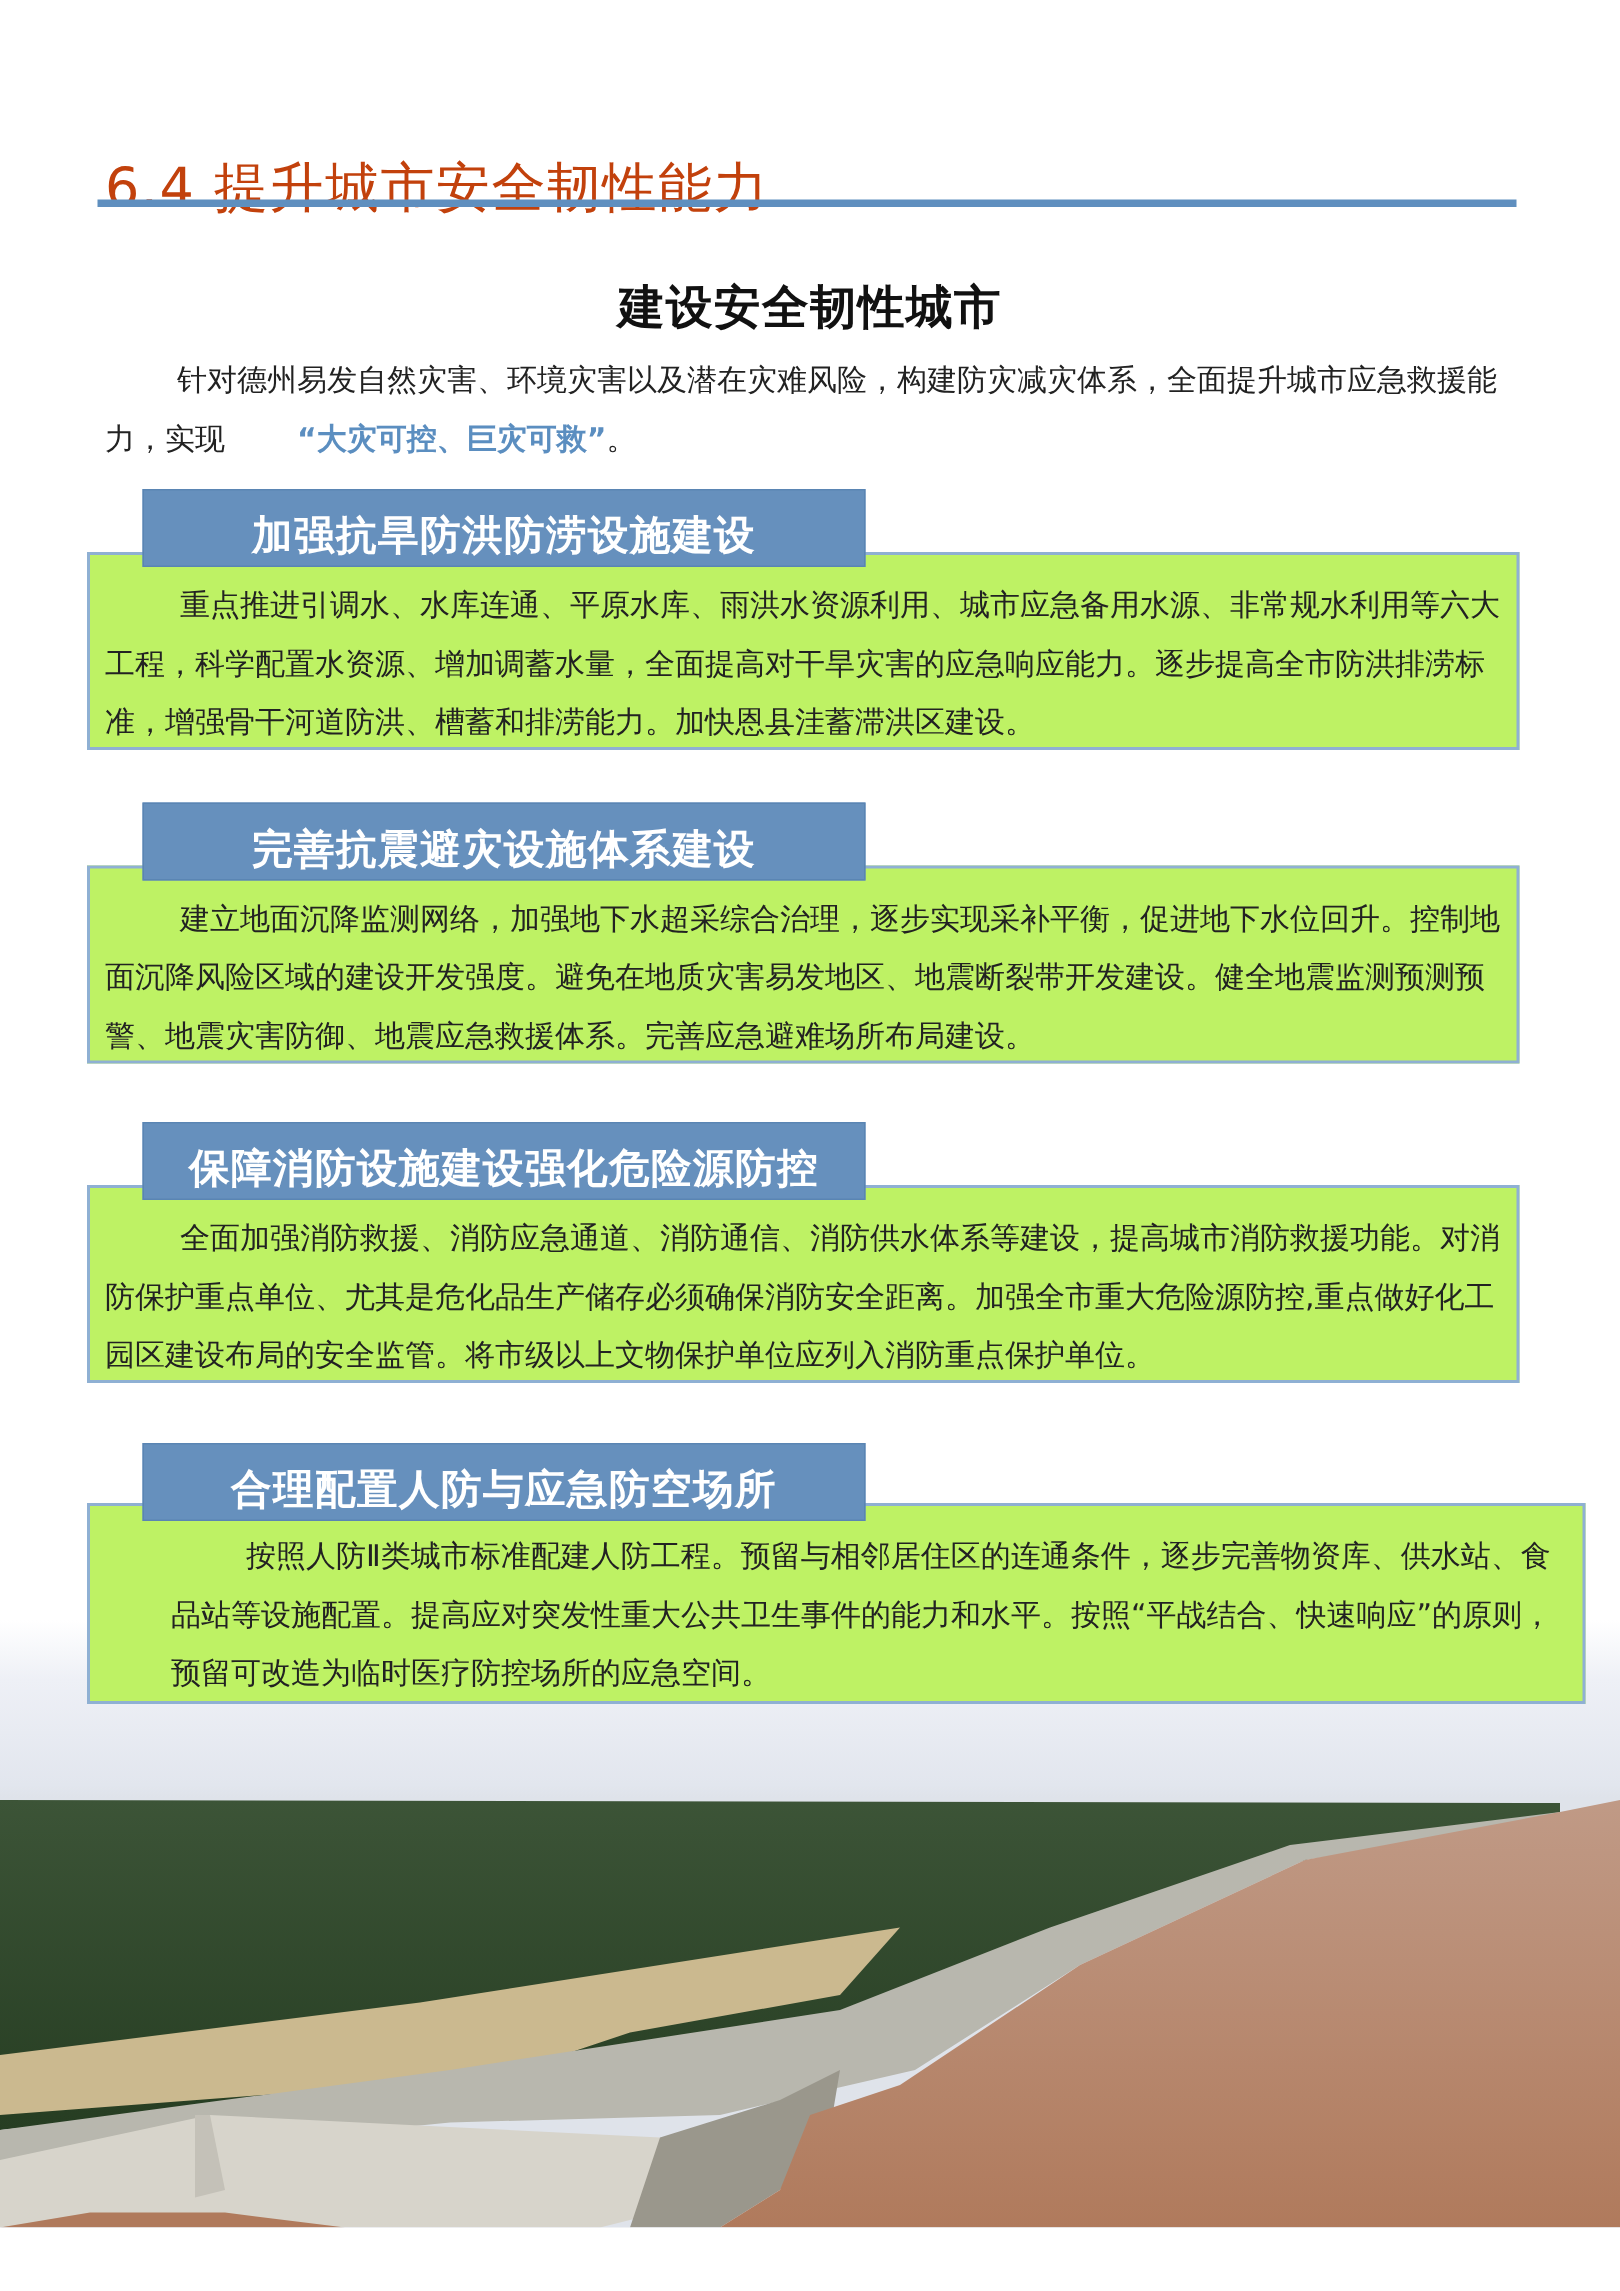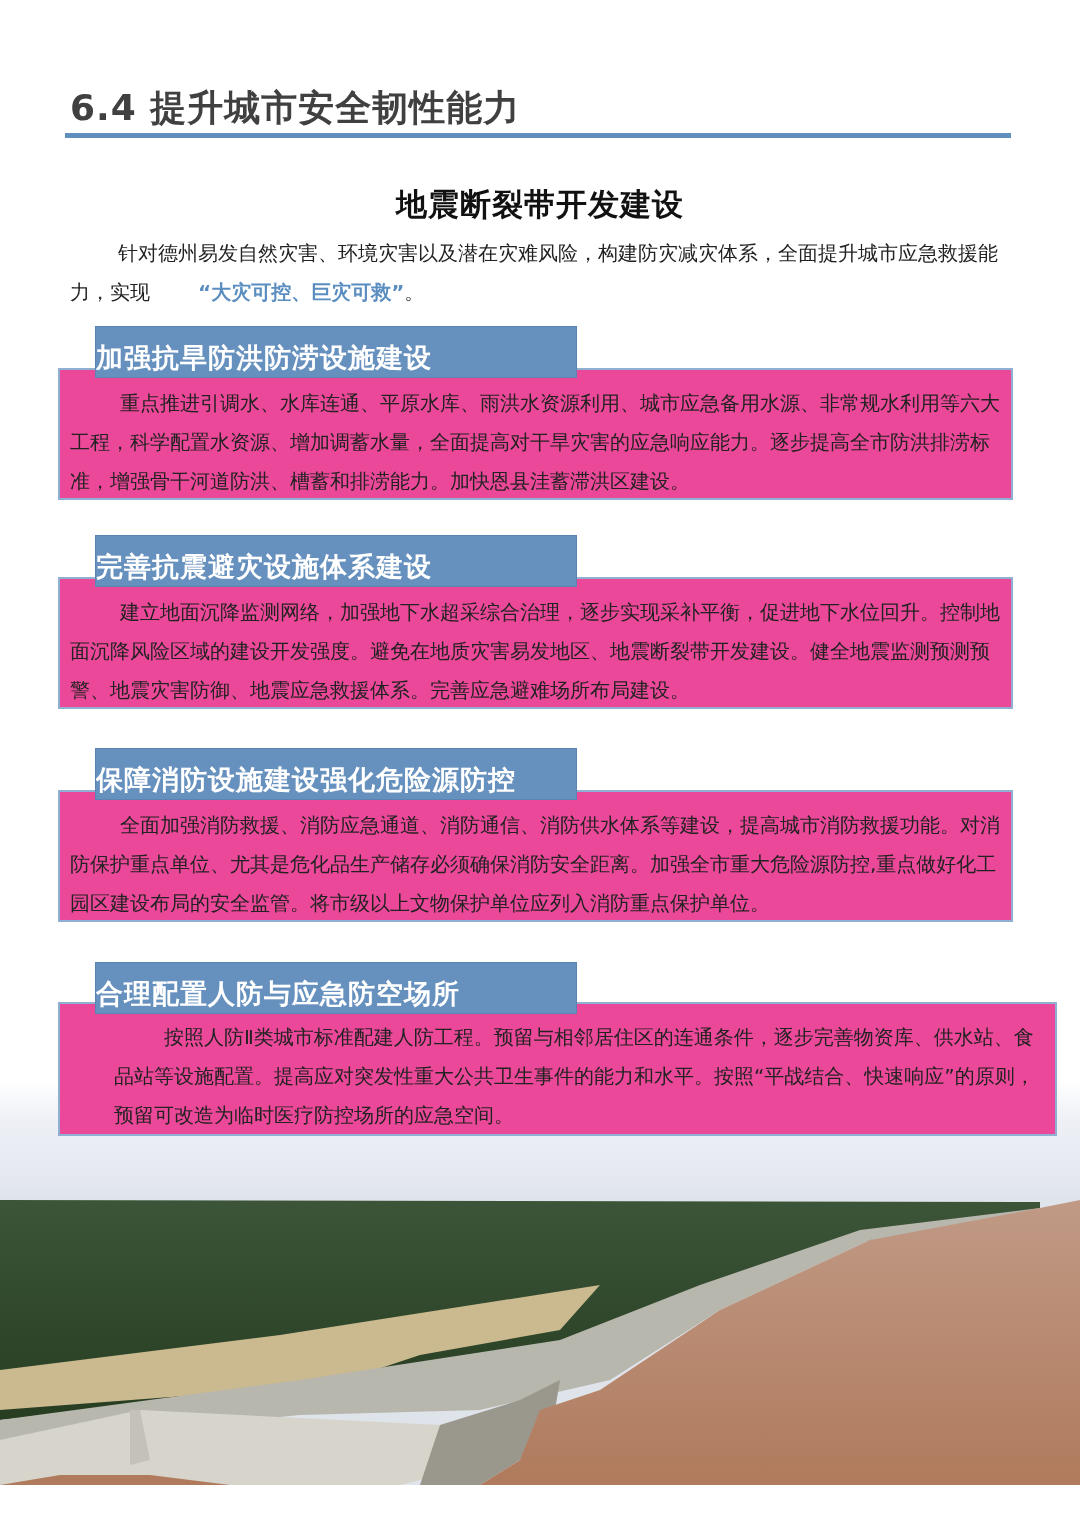"6.4 提升城市安全韧性能力" .section-title { color: #404040 -> #c2410c; font-weight: bold -> normal; top: 84px -> 101px }
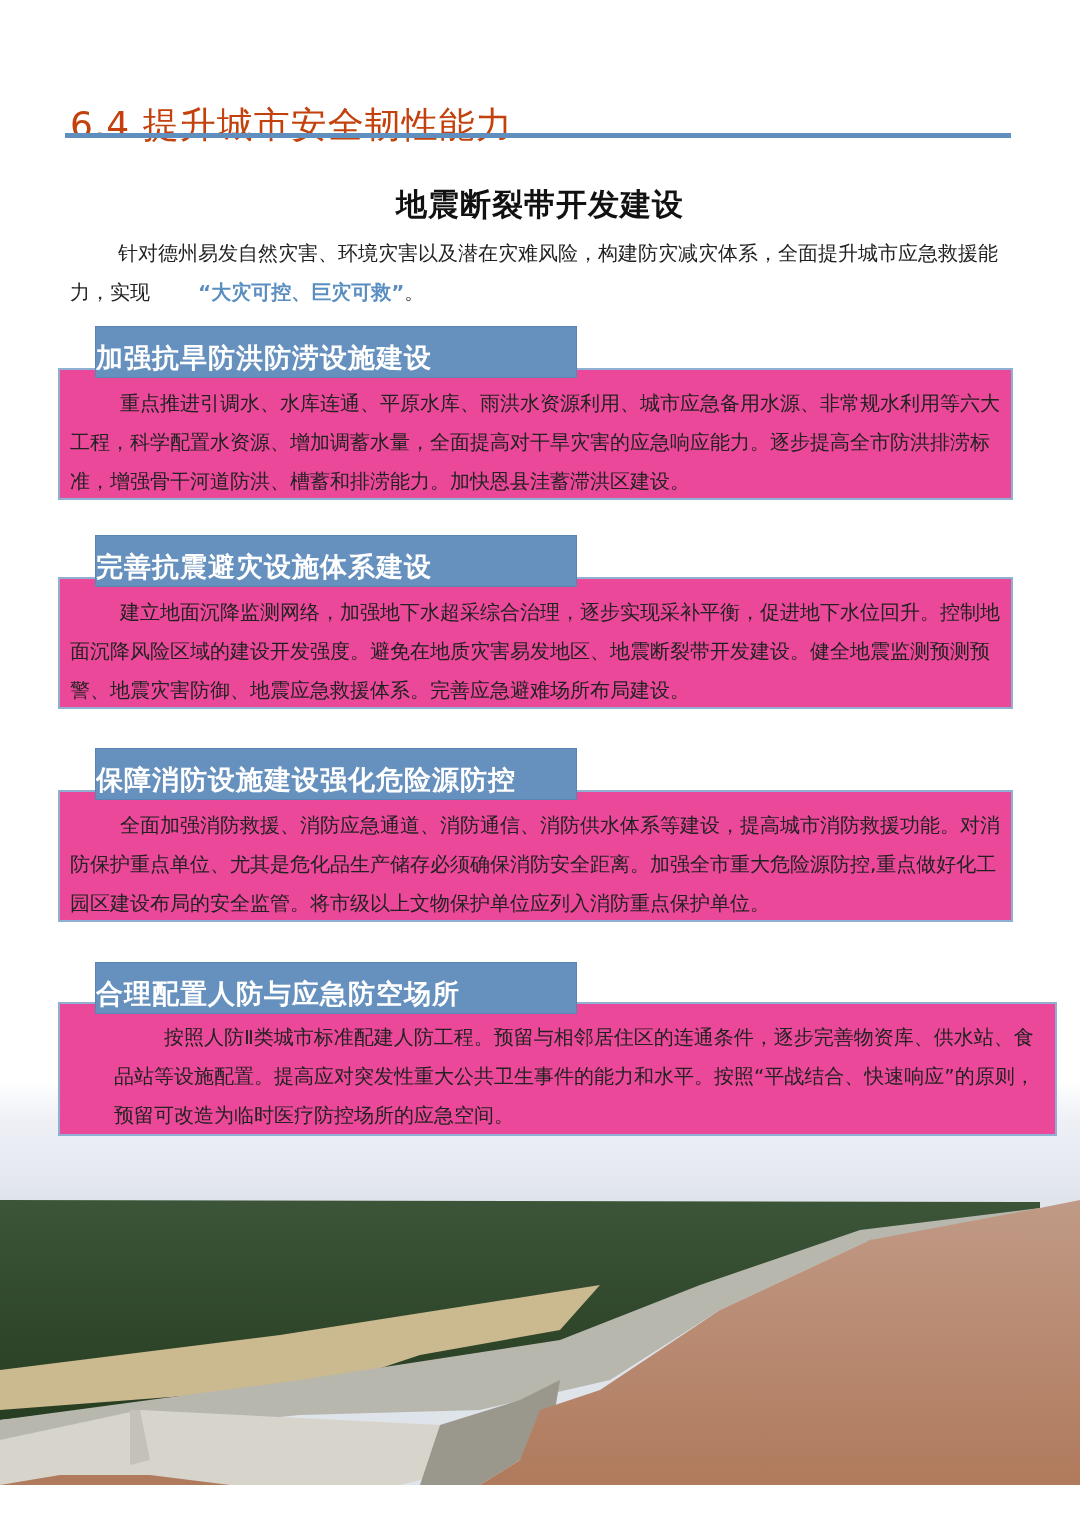"地震断裂带开发建设" div.main-heading { text: 地震断裂带开发建设 -> 建设安全韧性城市 }
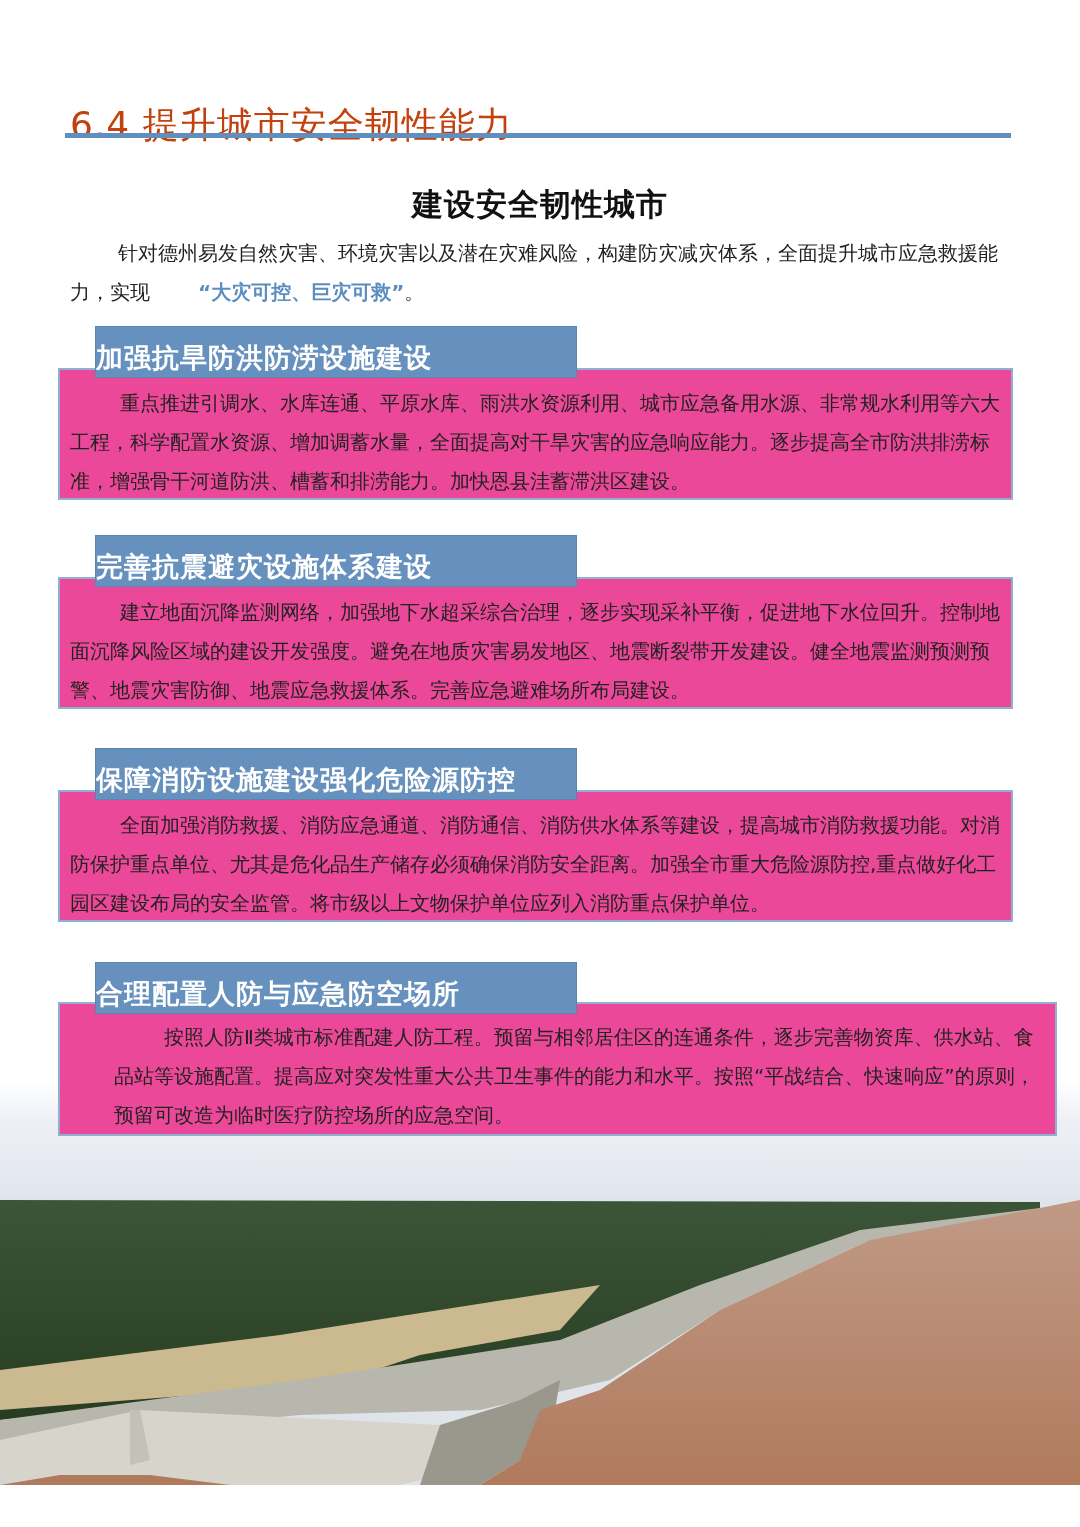"加强抗旱防洪防涝设施建设" .tag { text-align: left -> center }
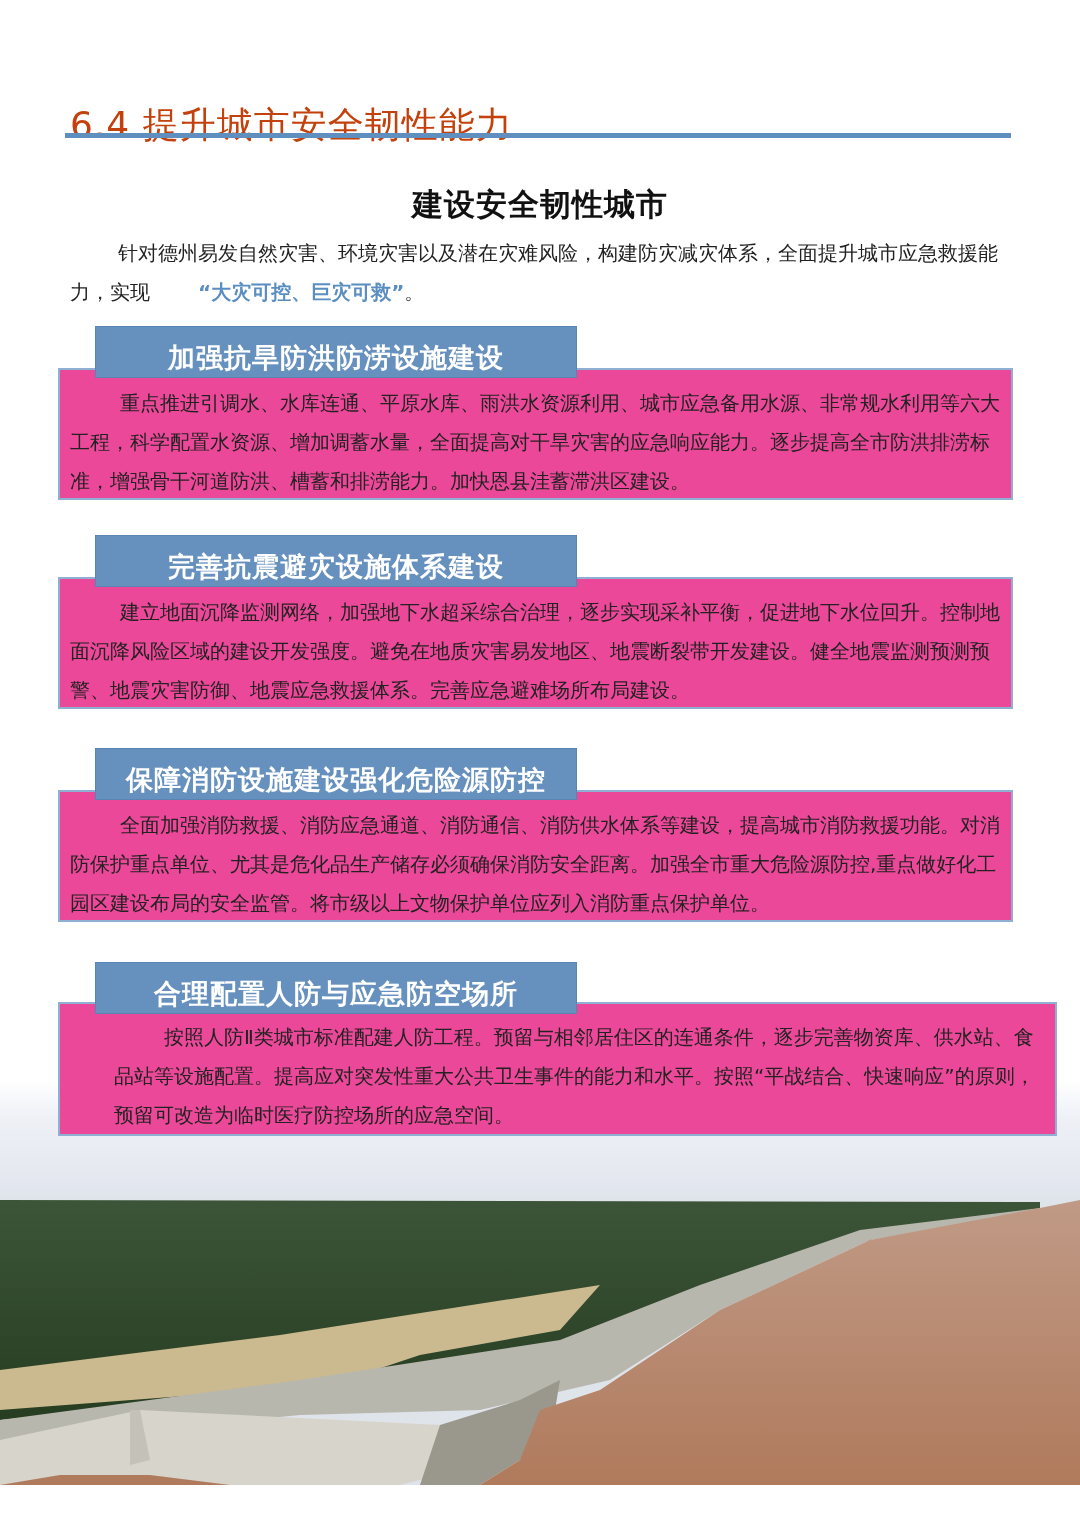"重点推进引调水、水库连通、平原水库、雨洪水资源利用、城市应急备用水源、非常规水利" .frame { background: #ec4899 -> #bef264 }
